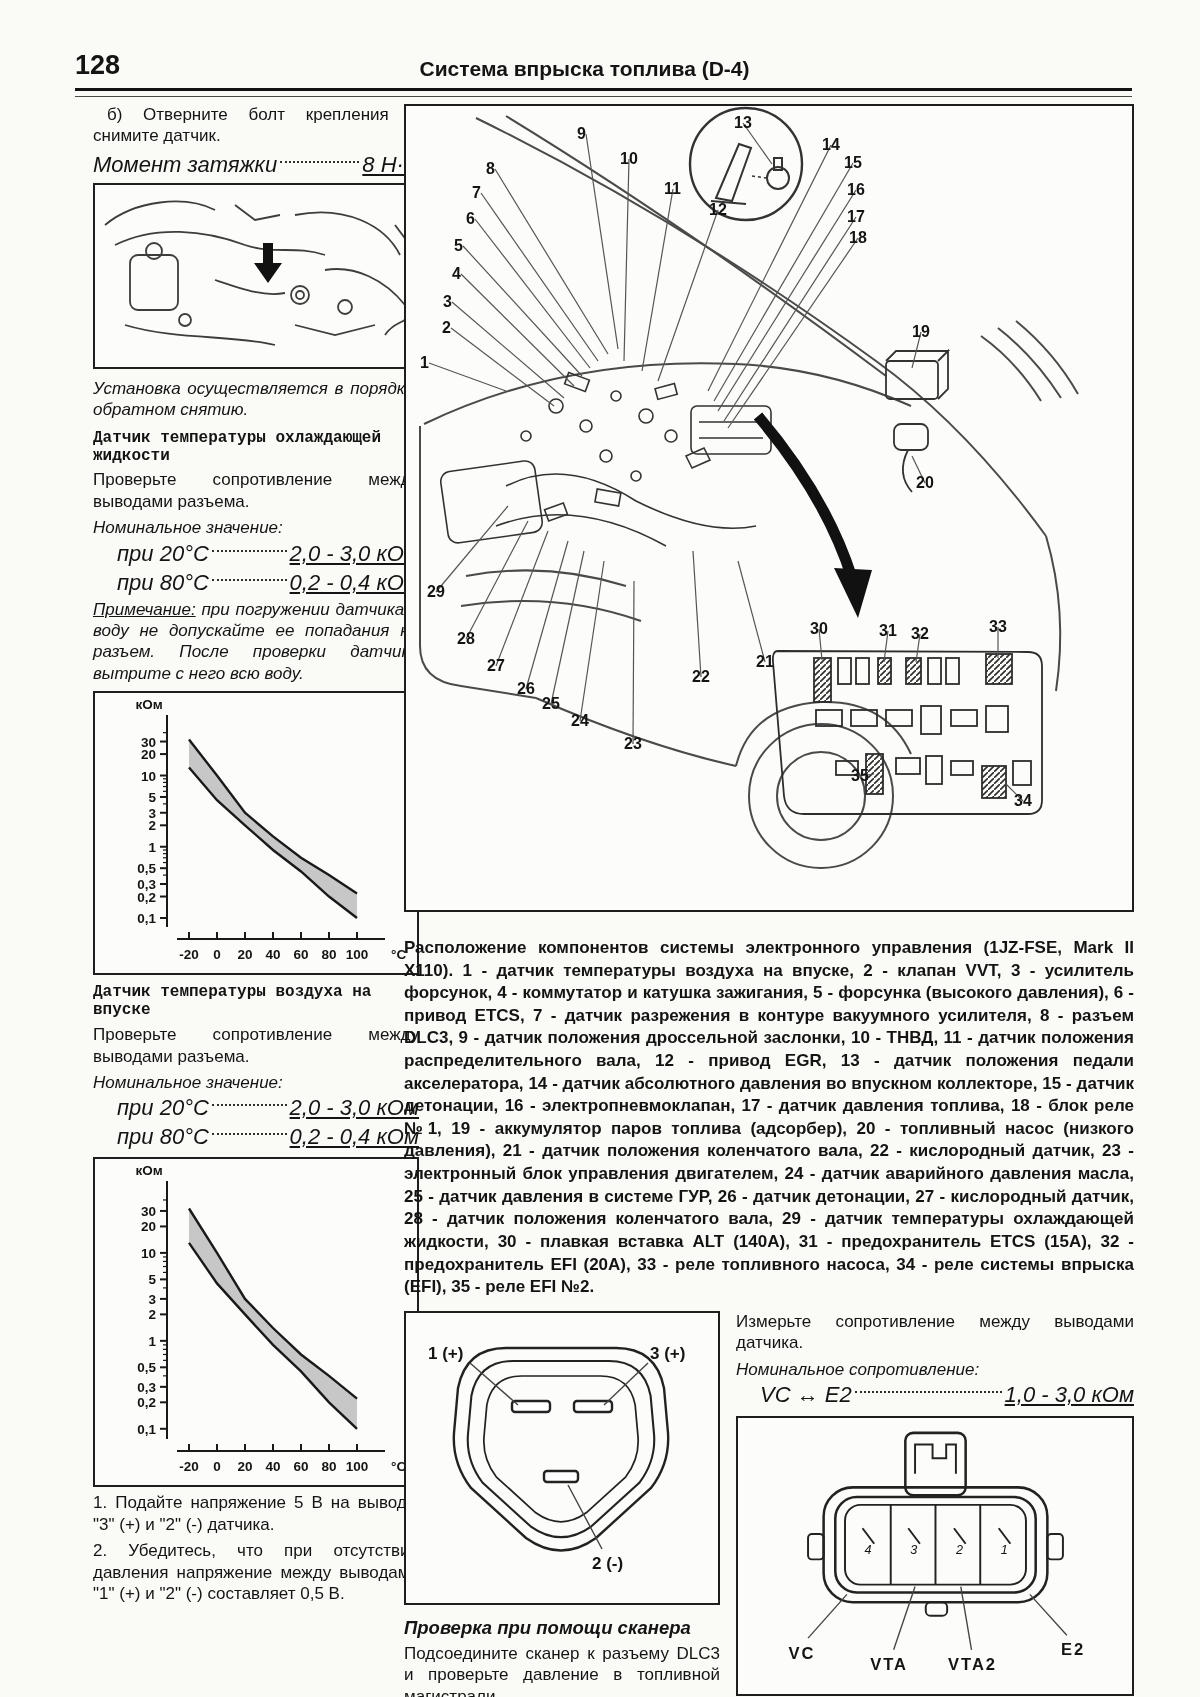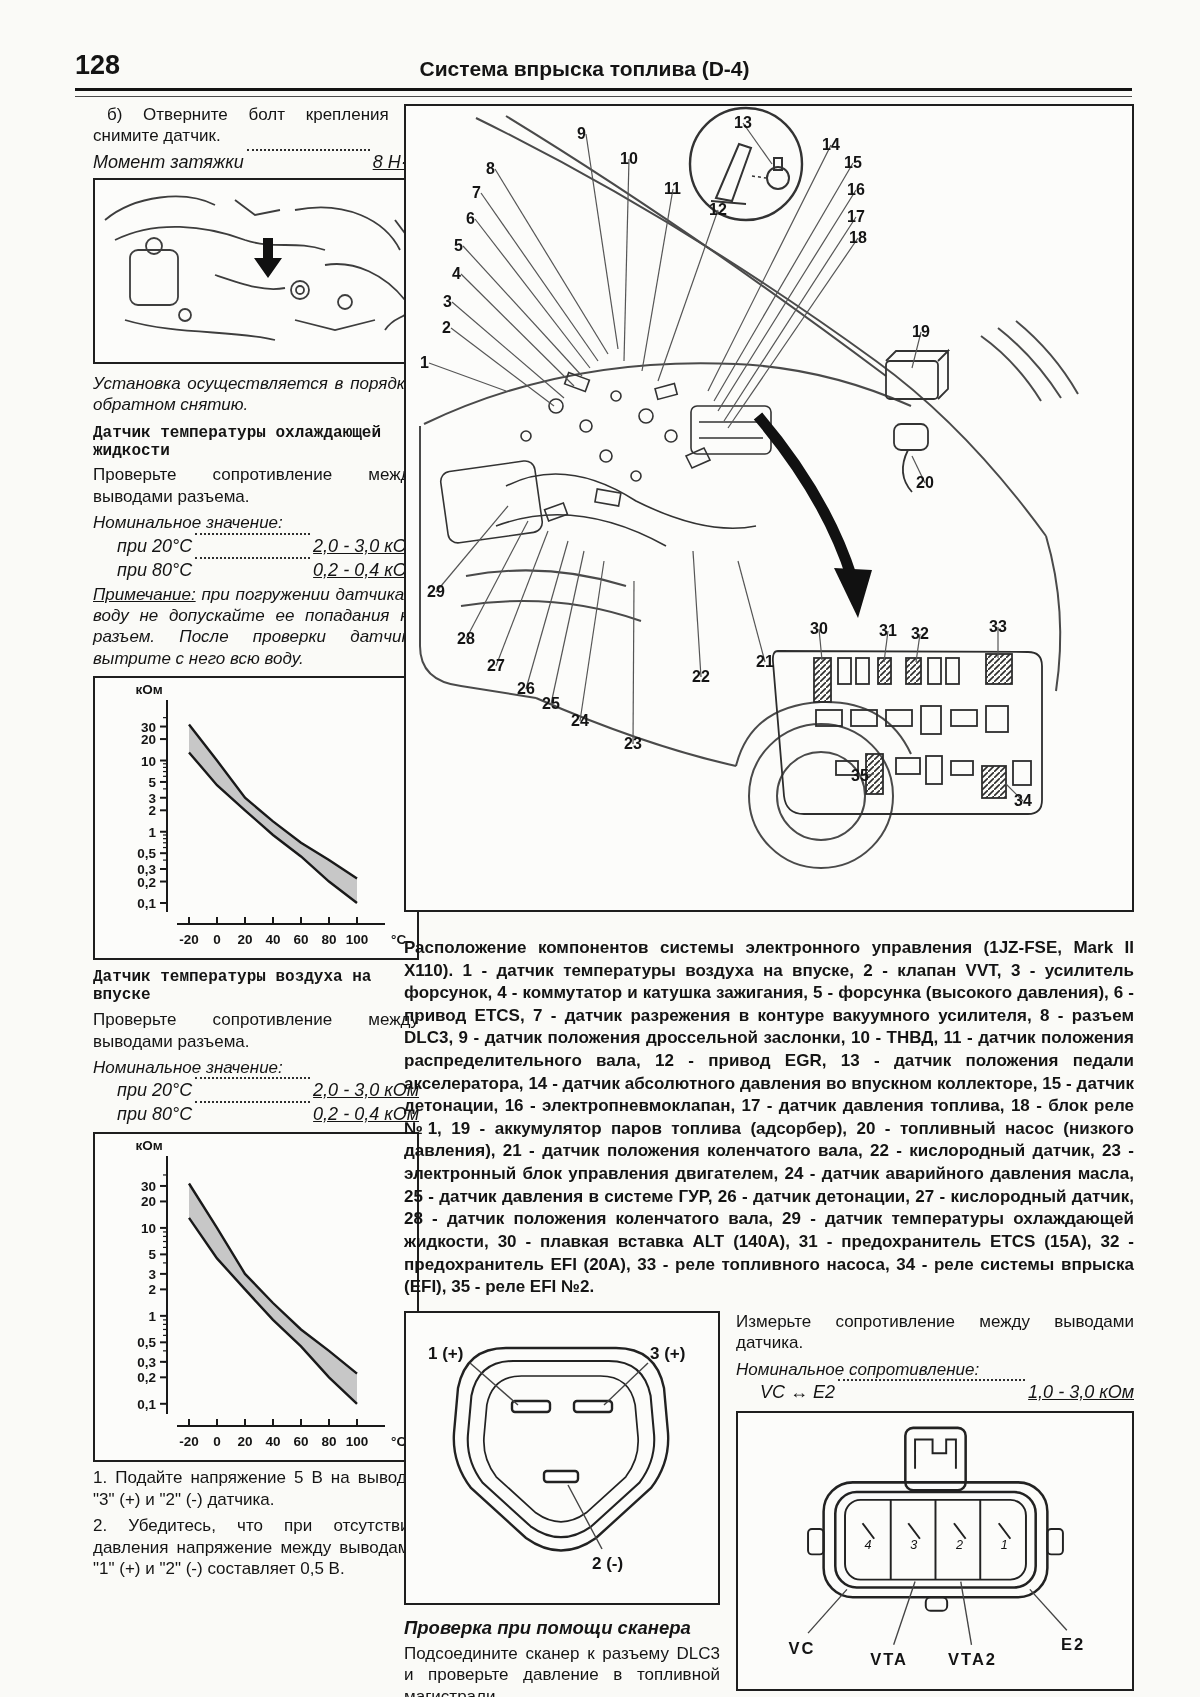"Момент затяжки" .leader-row { align-items: flex-start -> center; font-size: 18px -> 22px }
